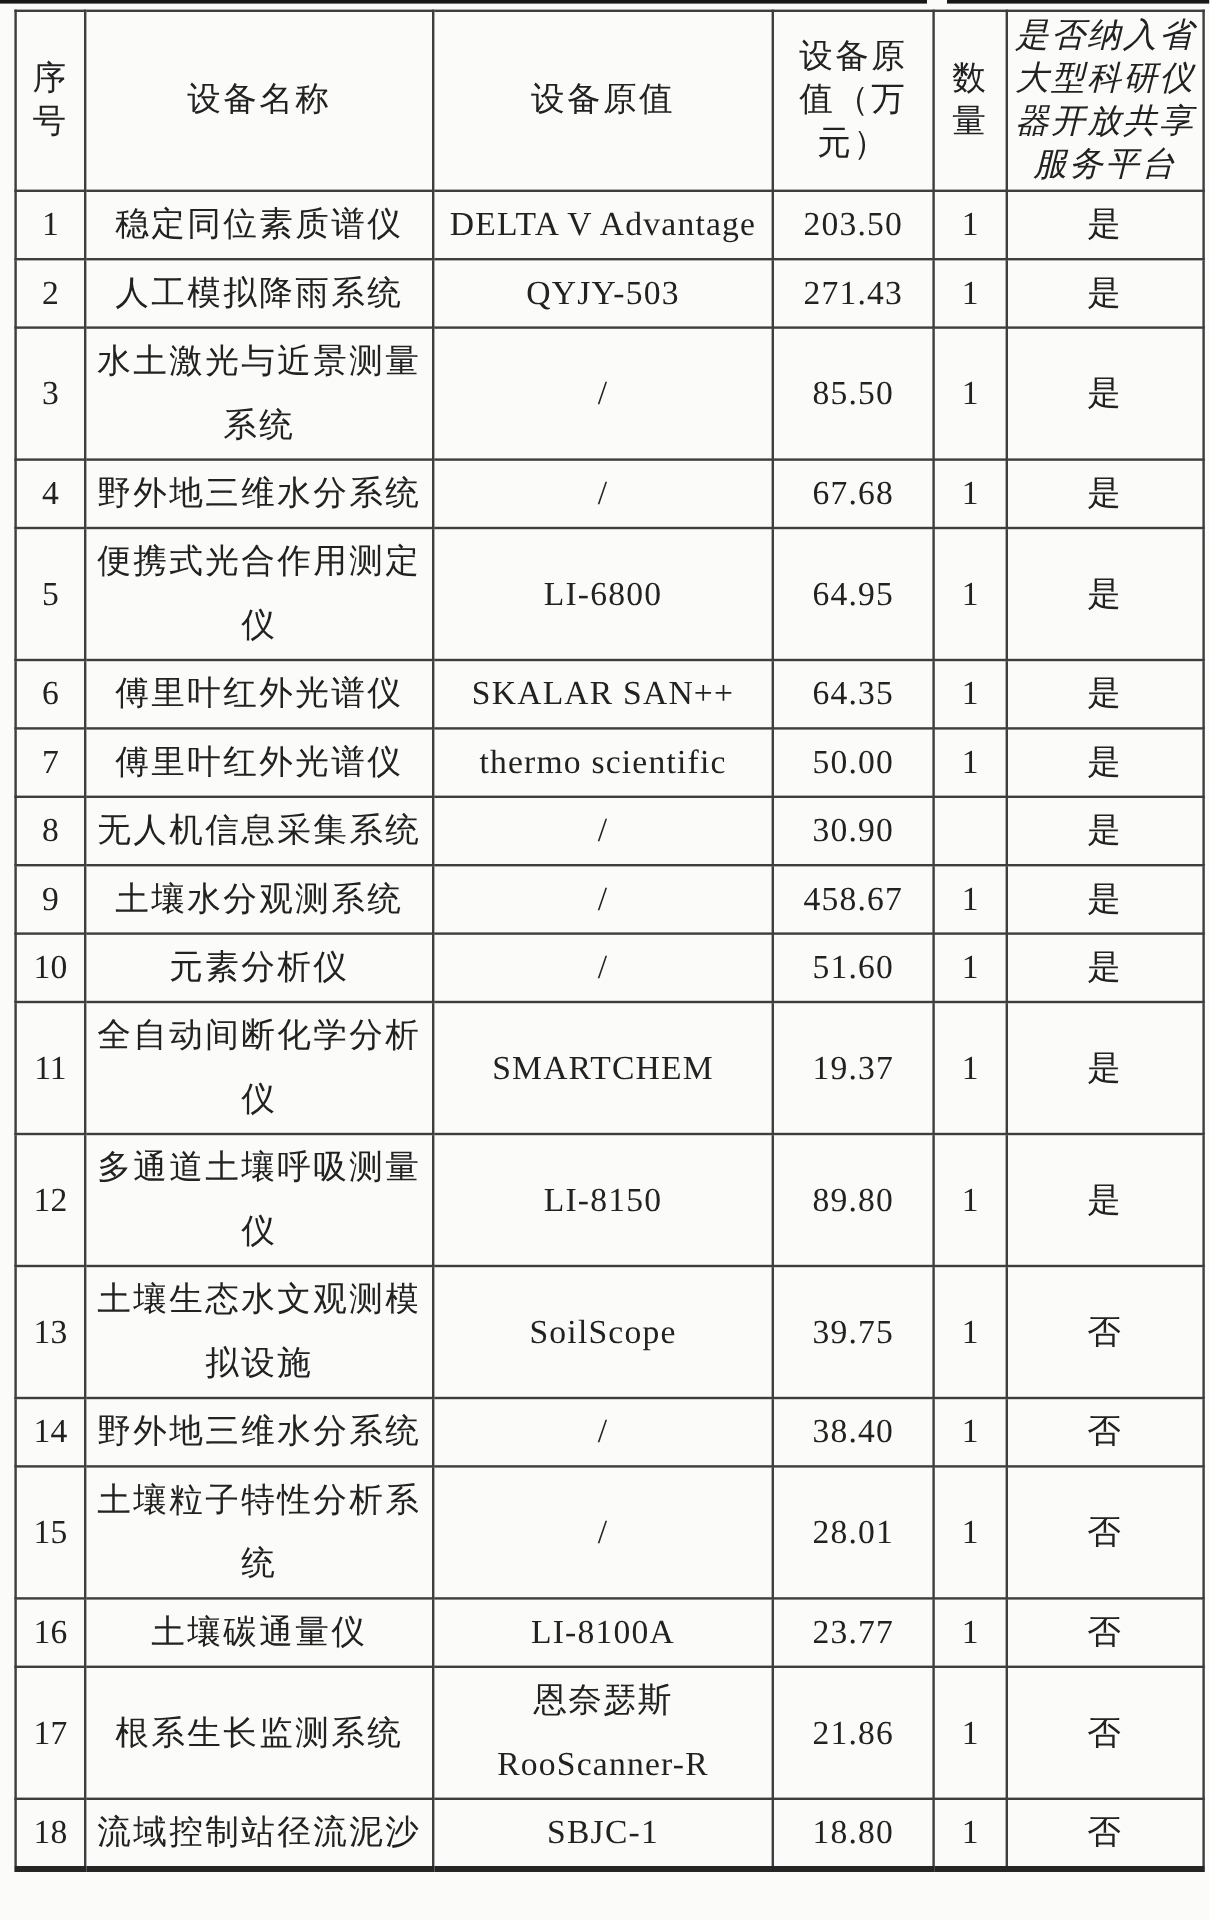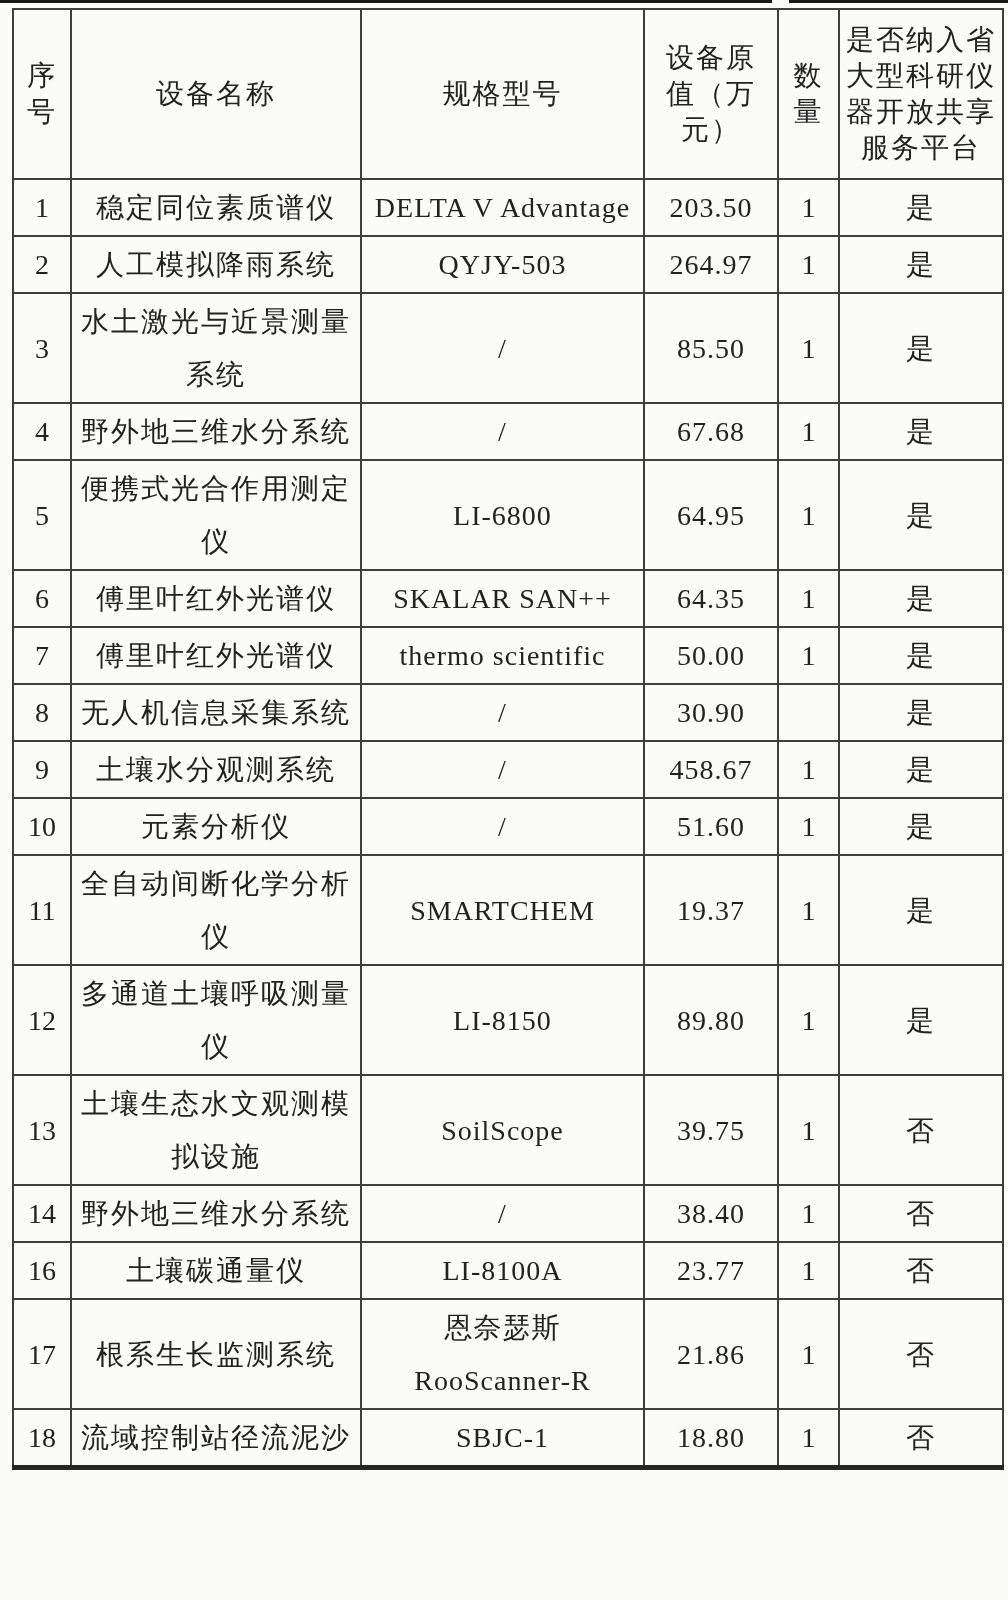"是否纳入省大型科研仪器开放共享服务平台" .equipment-table th.h-shared { font-style: none -> italic; padding: 12px 4px -> 2px 4px }
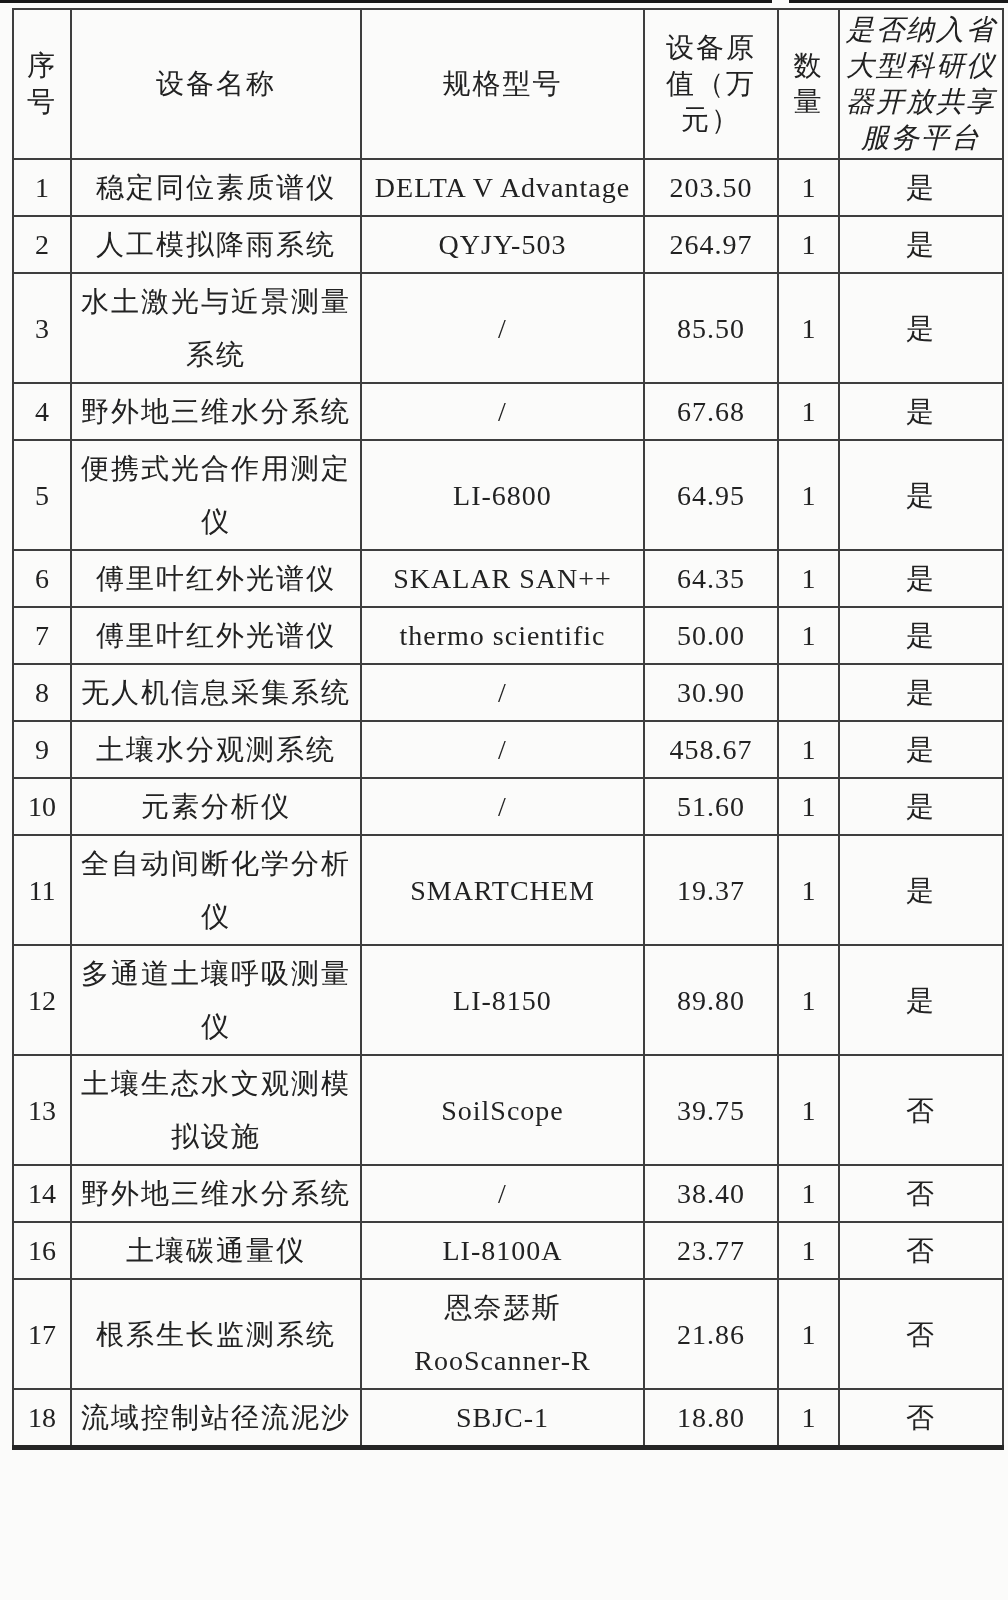"规格型号" th.h-model { text: 规格型号 -> 设备原值 }
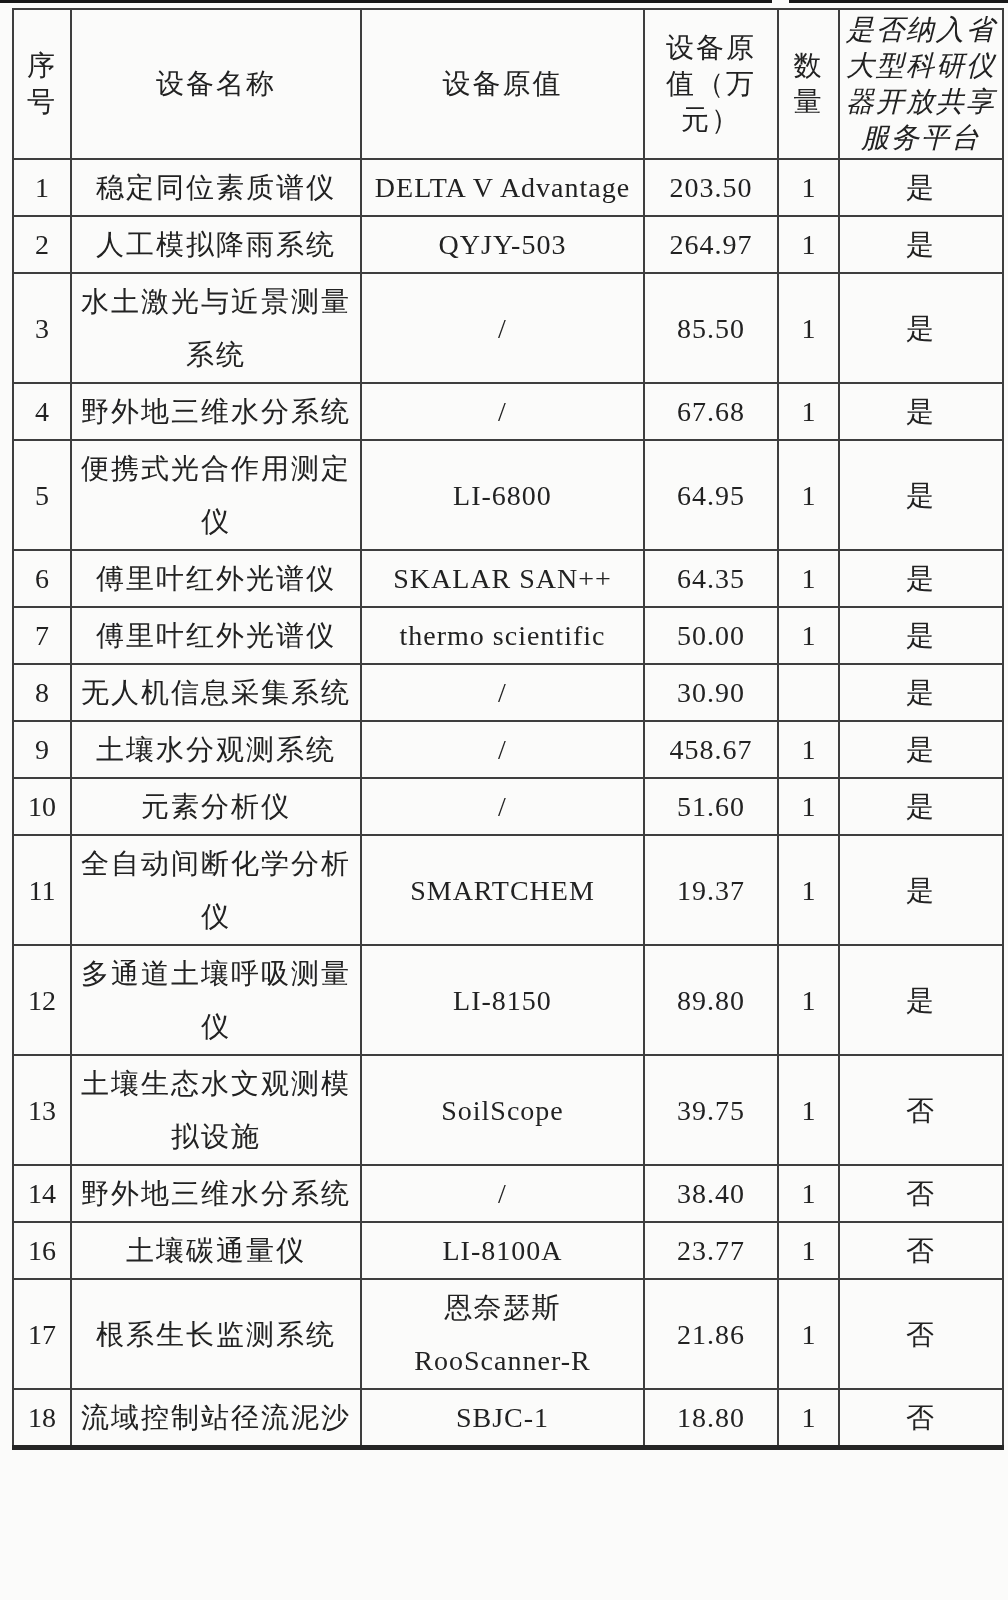"264.97" td.c-value { text: 264.97 -> 271.43 }
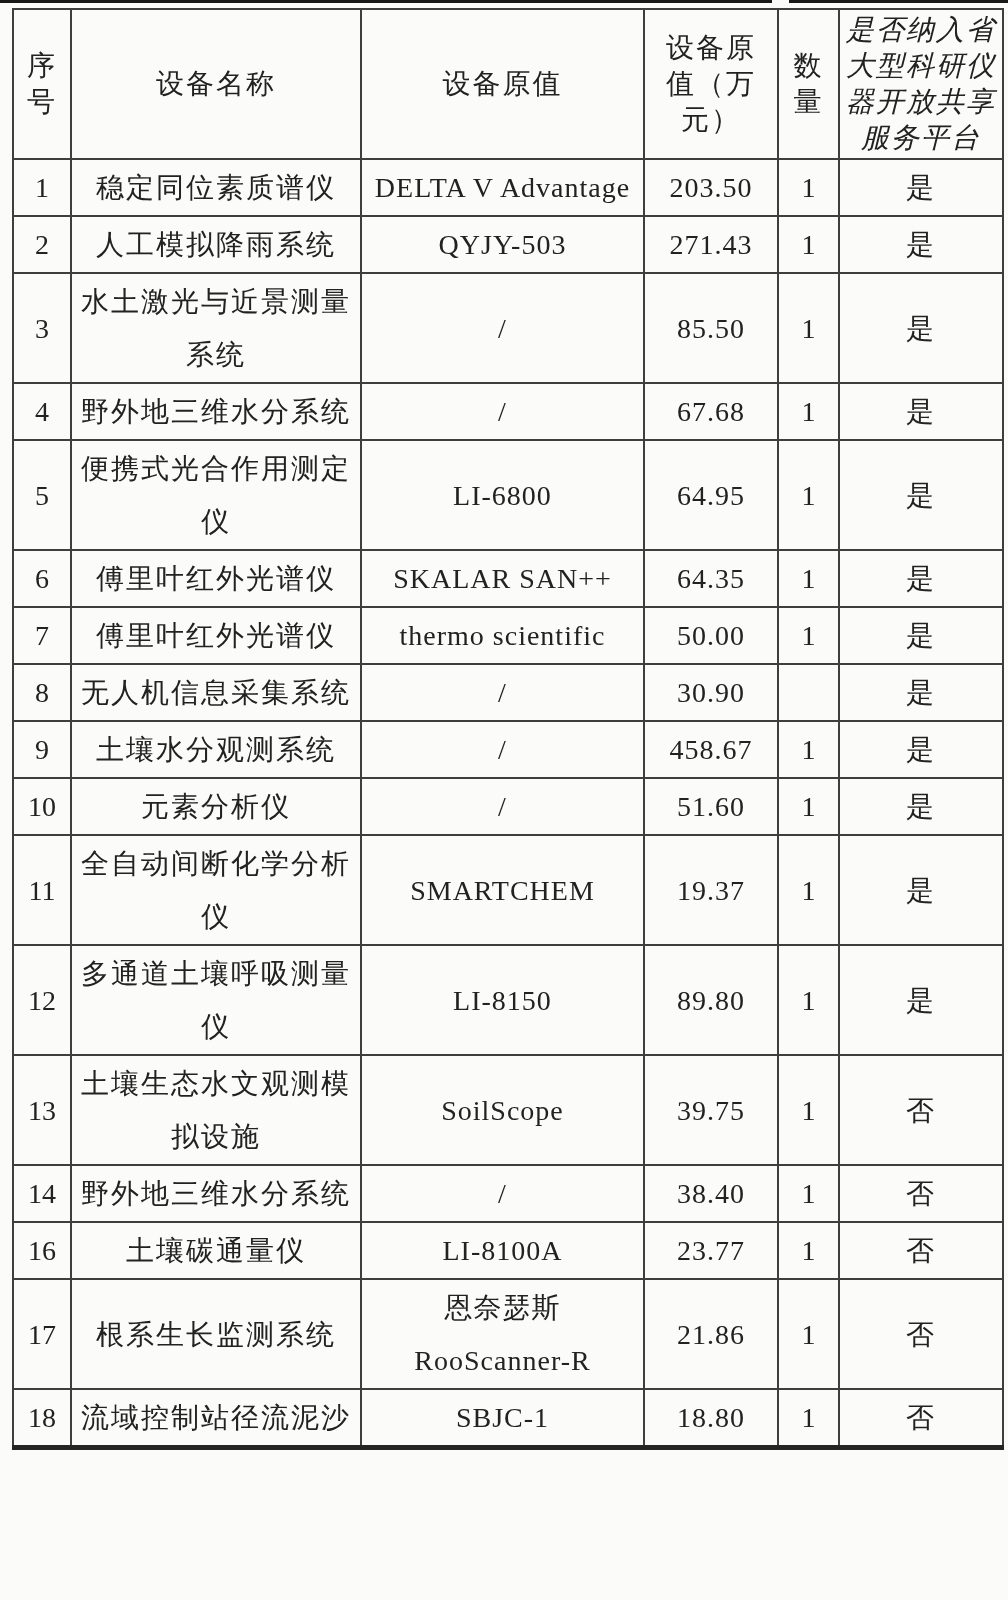"15" tr { html: none -> <tr> <td>15</td> <td>土壤粒子特性分析系统</td> <td>/</td> <td>28.01</td> <td>1</td> <td>否</td> </tr> }
